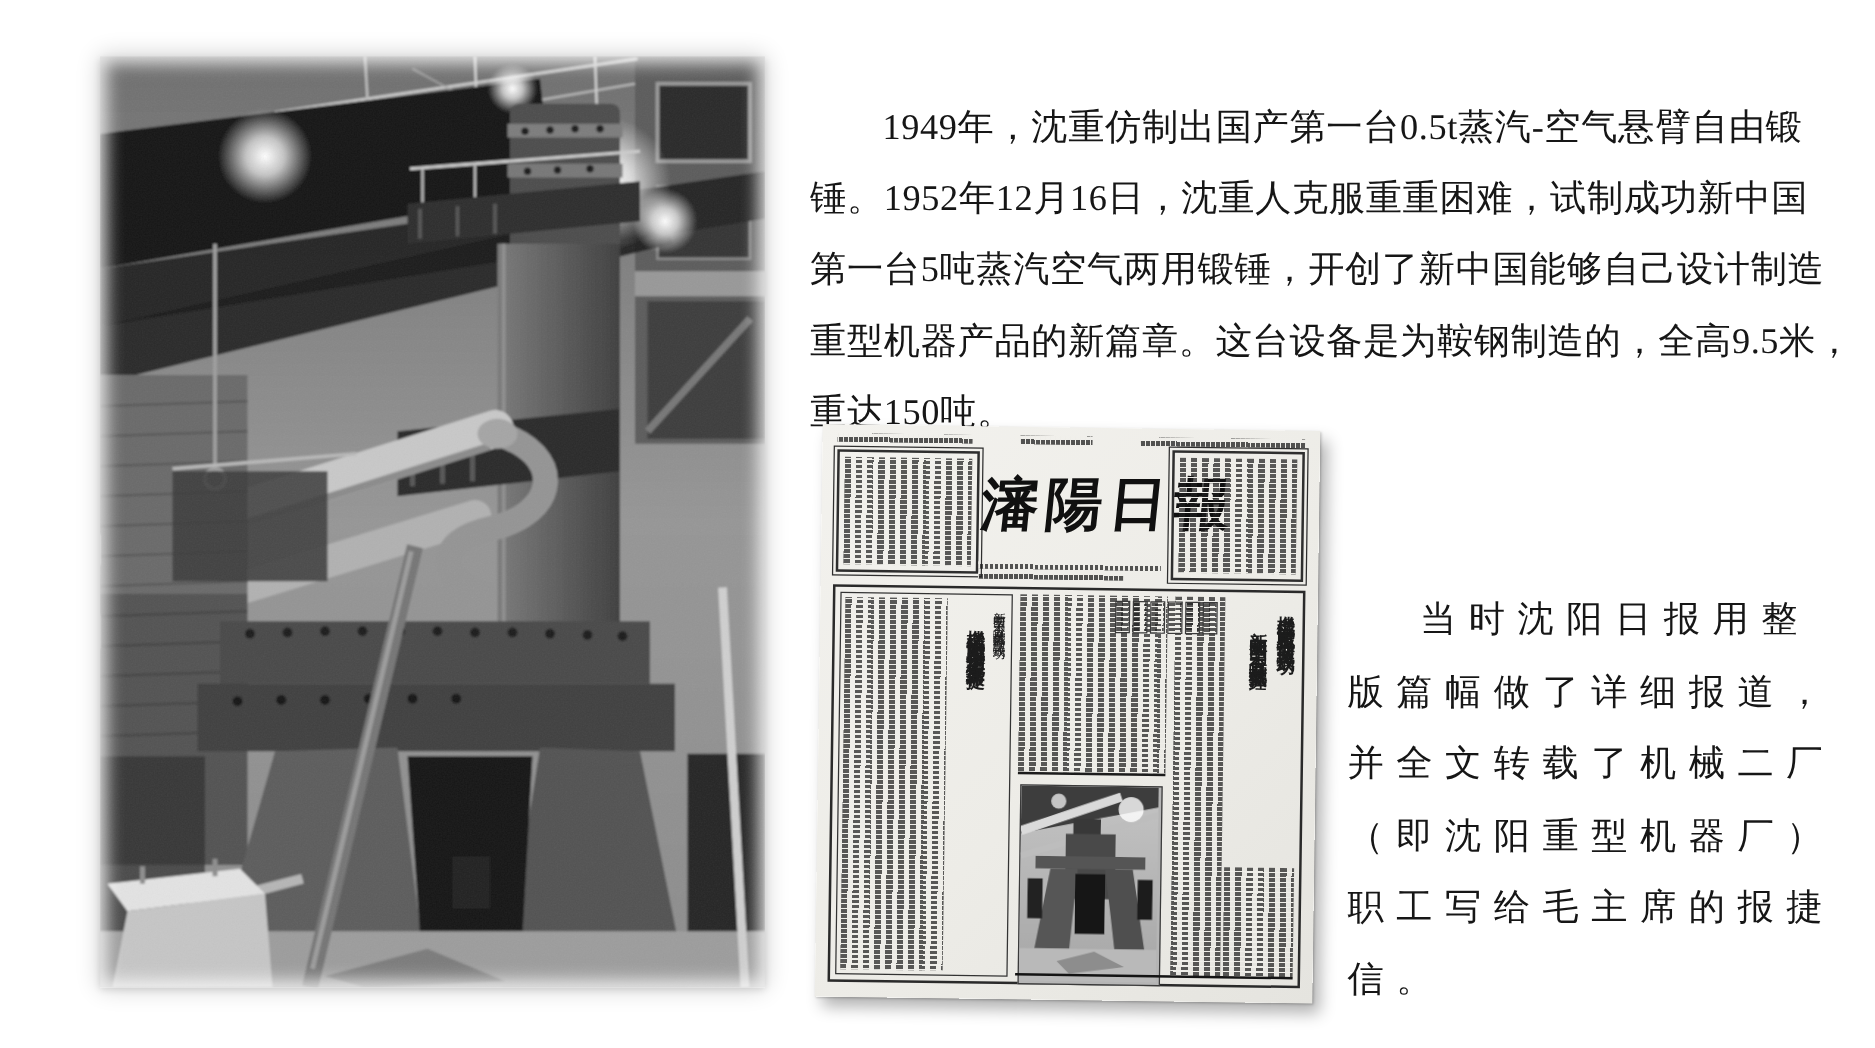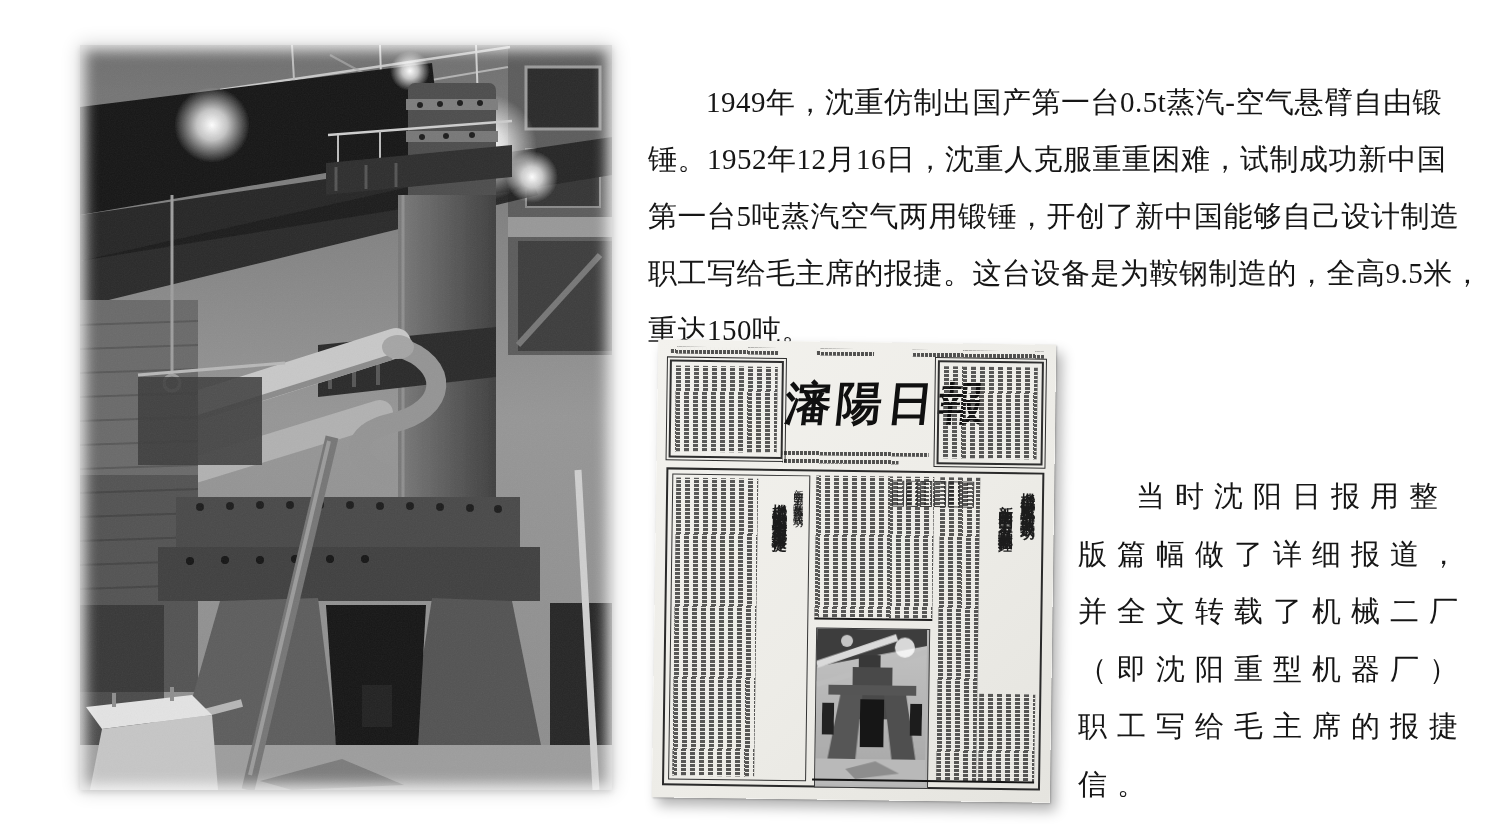"1949年，沈重仿制出国产第一台0.5t蒸汽-空气悬臂自由锻" div.para-top { text: 职工写给毛主席的报捷 -> 重型机器产品的新篇章 }
